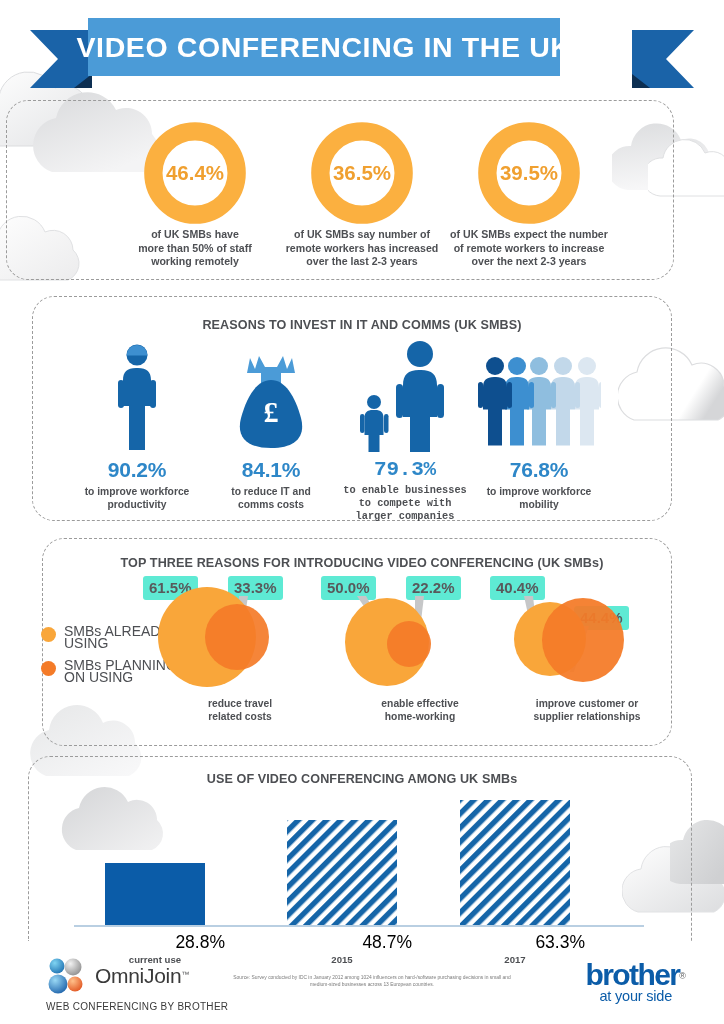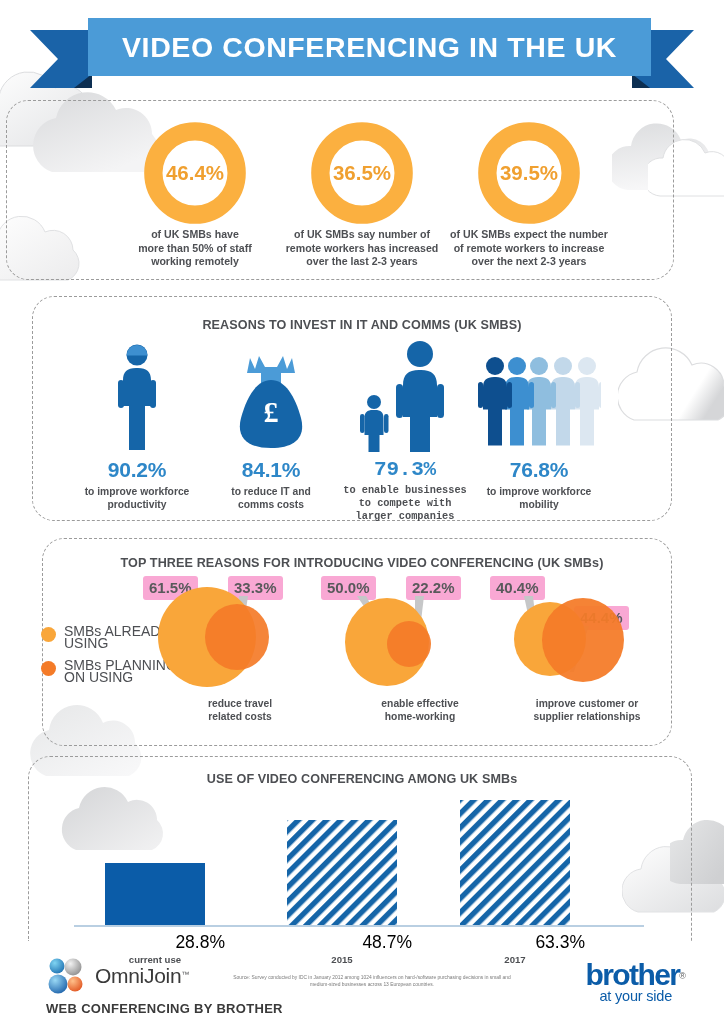"VIDEO CONFERENCING IN THE UK" .ribbon-center { width: 563px -> 472px }
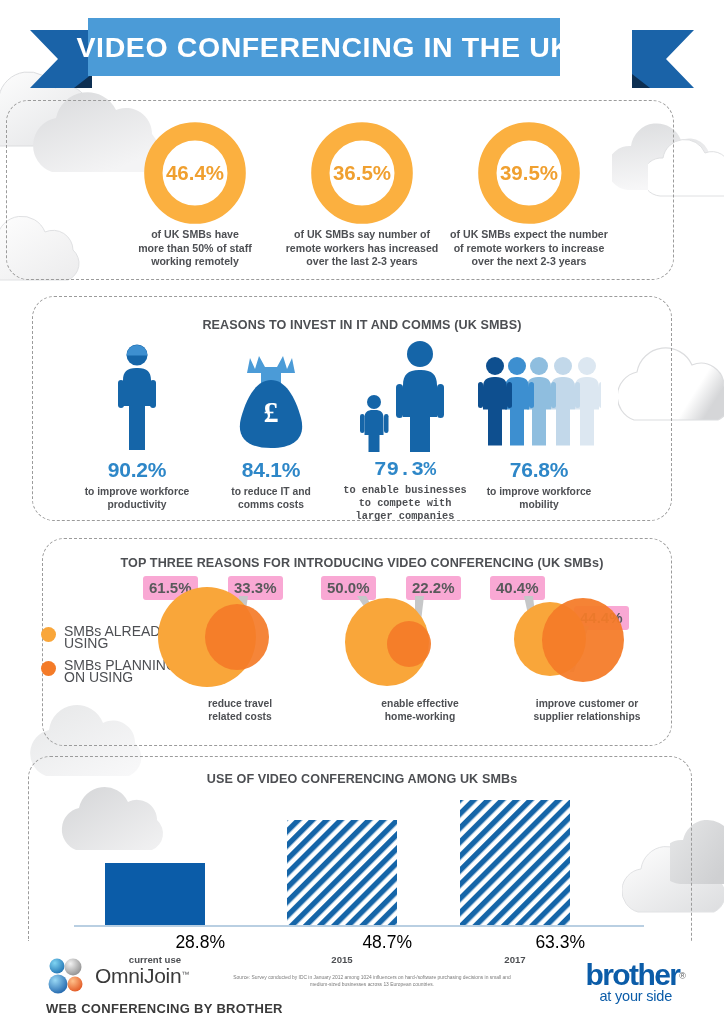"61.5%" .callout-box { background: #f9a8d4 -> #5eead4 }
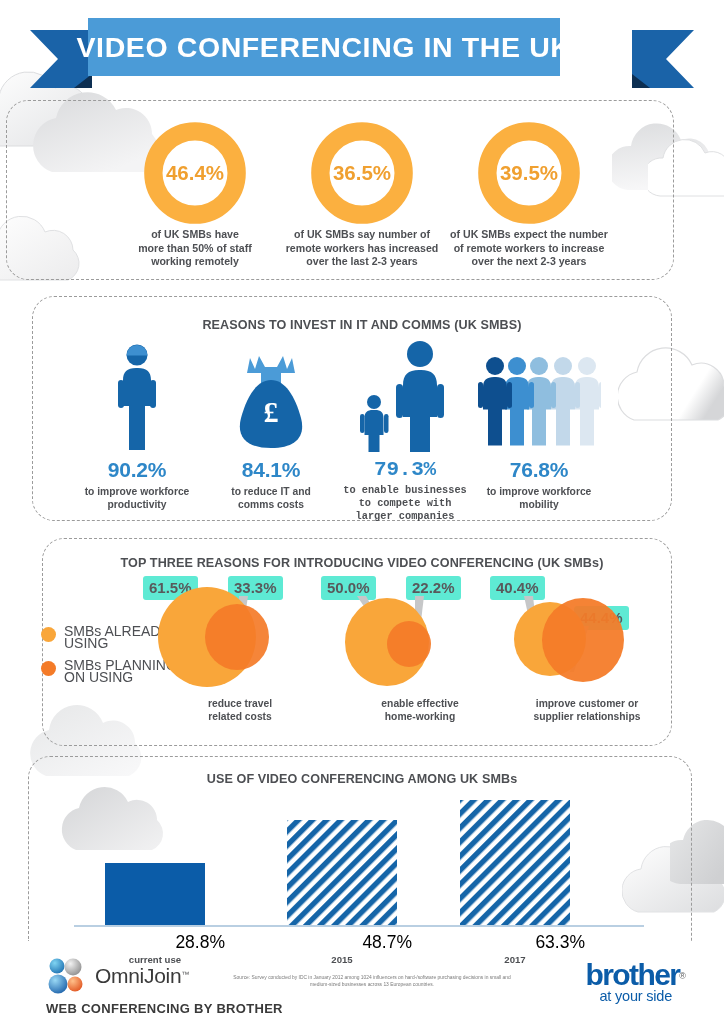"WEB CONFERENCING BY BROTHER" .oj-sub { font-size: 13px -> 10px; font-weight: bold -> normal }
